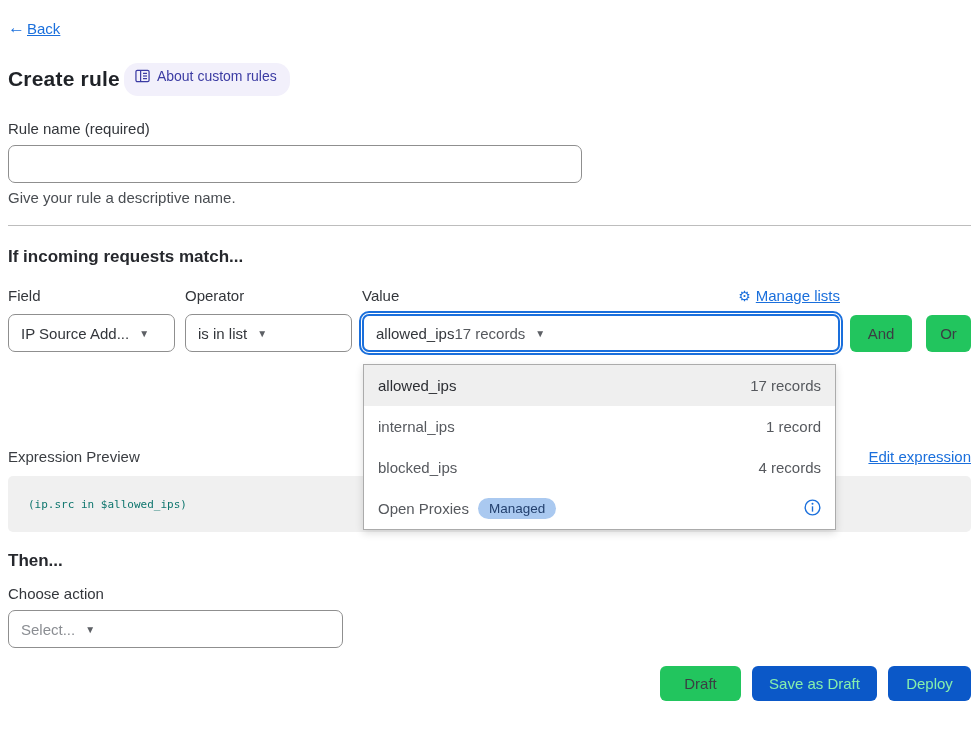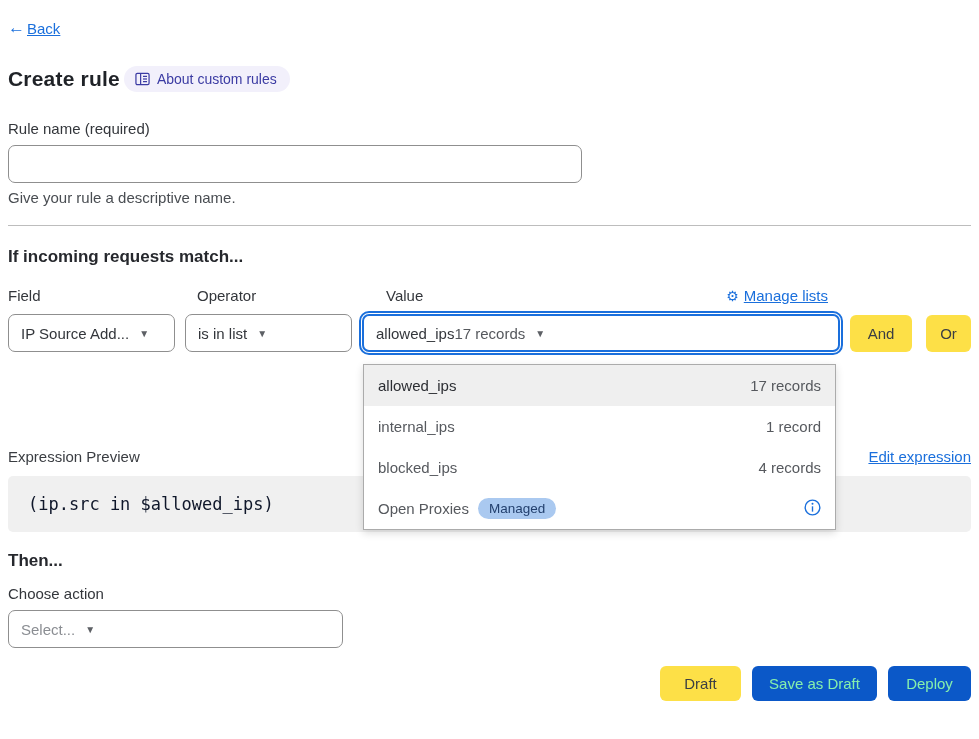"About custom rules" .badge { padding: 5px 13px 5px 11px -> 5px 13px 12px 11px }
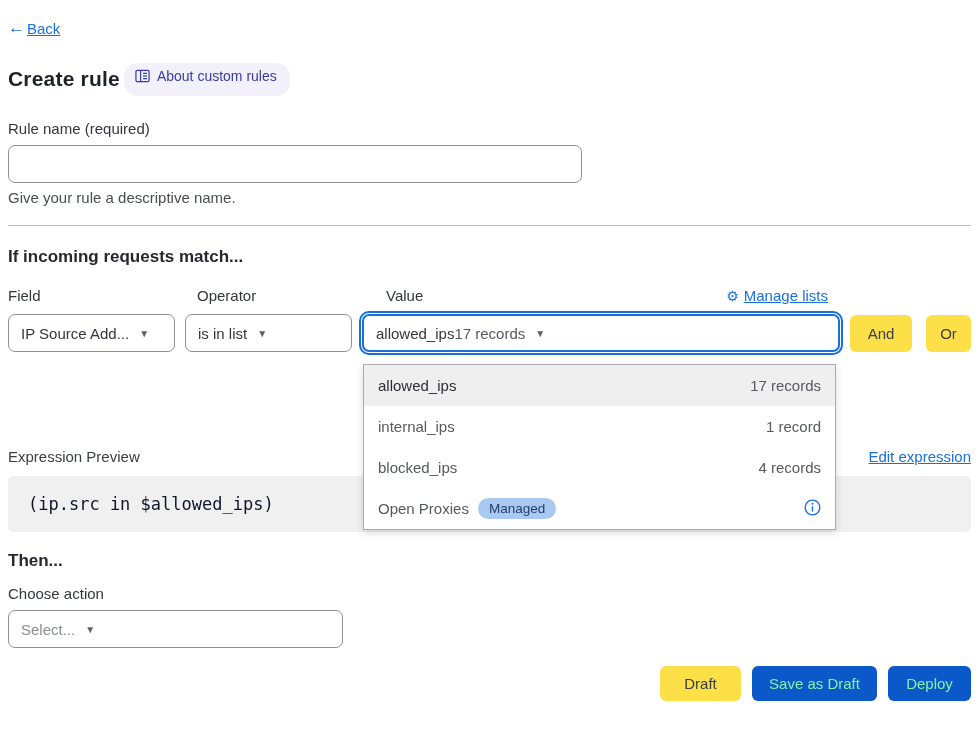"Field" .labels-row { gap: 22px -> 10px }
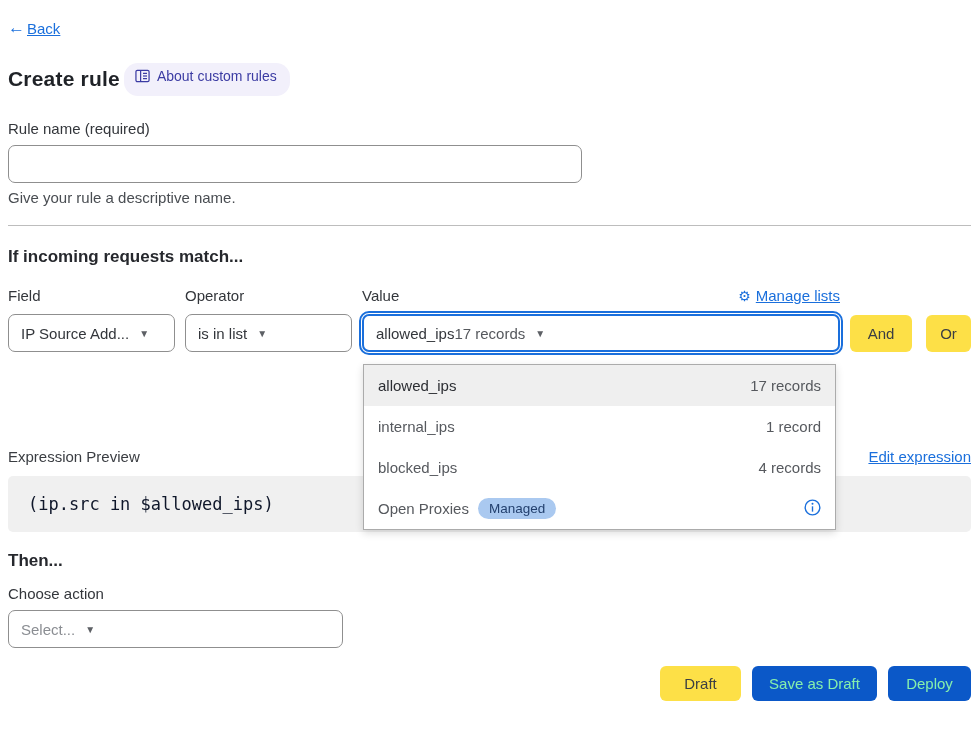"And" .btn-gray { background: #fde047 -> #22c55e }
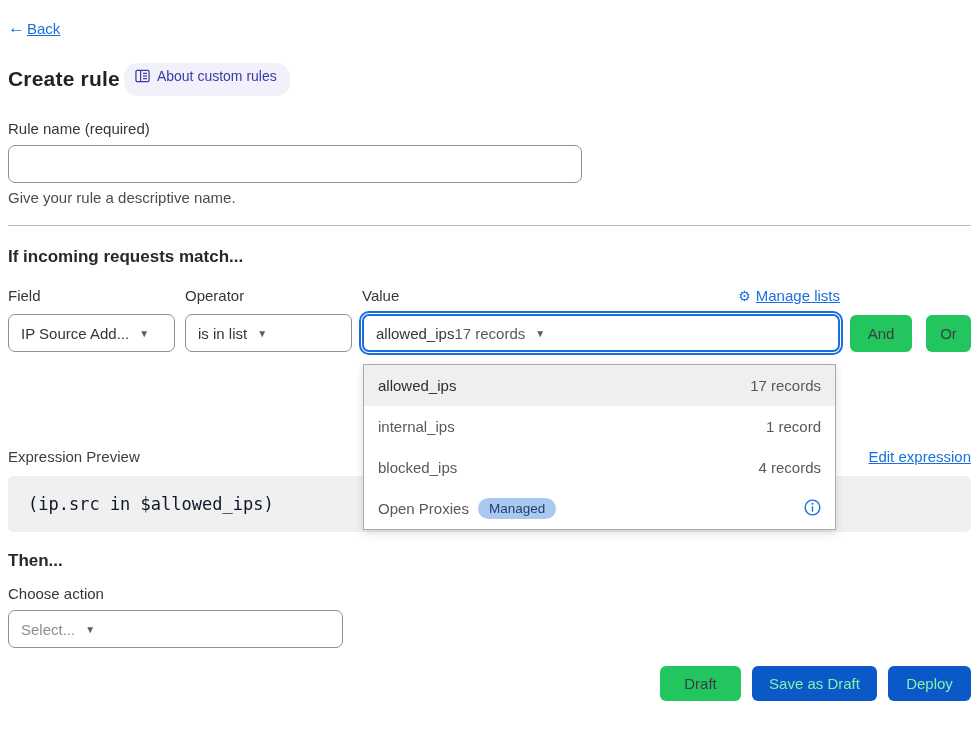"(ip.src in $allowed_ips)" .expr-code { color: #0f172a -> #0f766e; font-size: 17px -> 11px }
